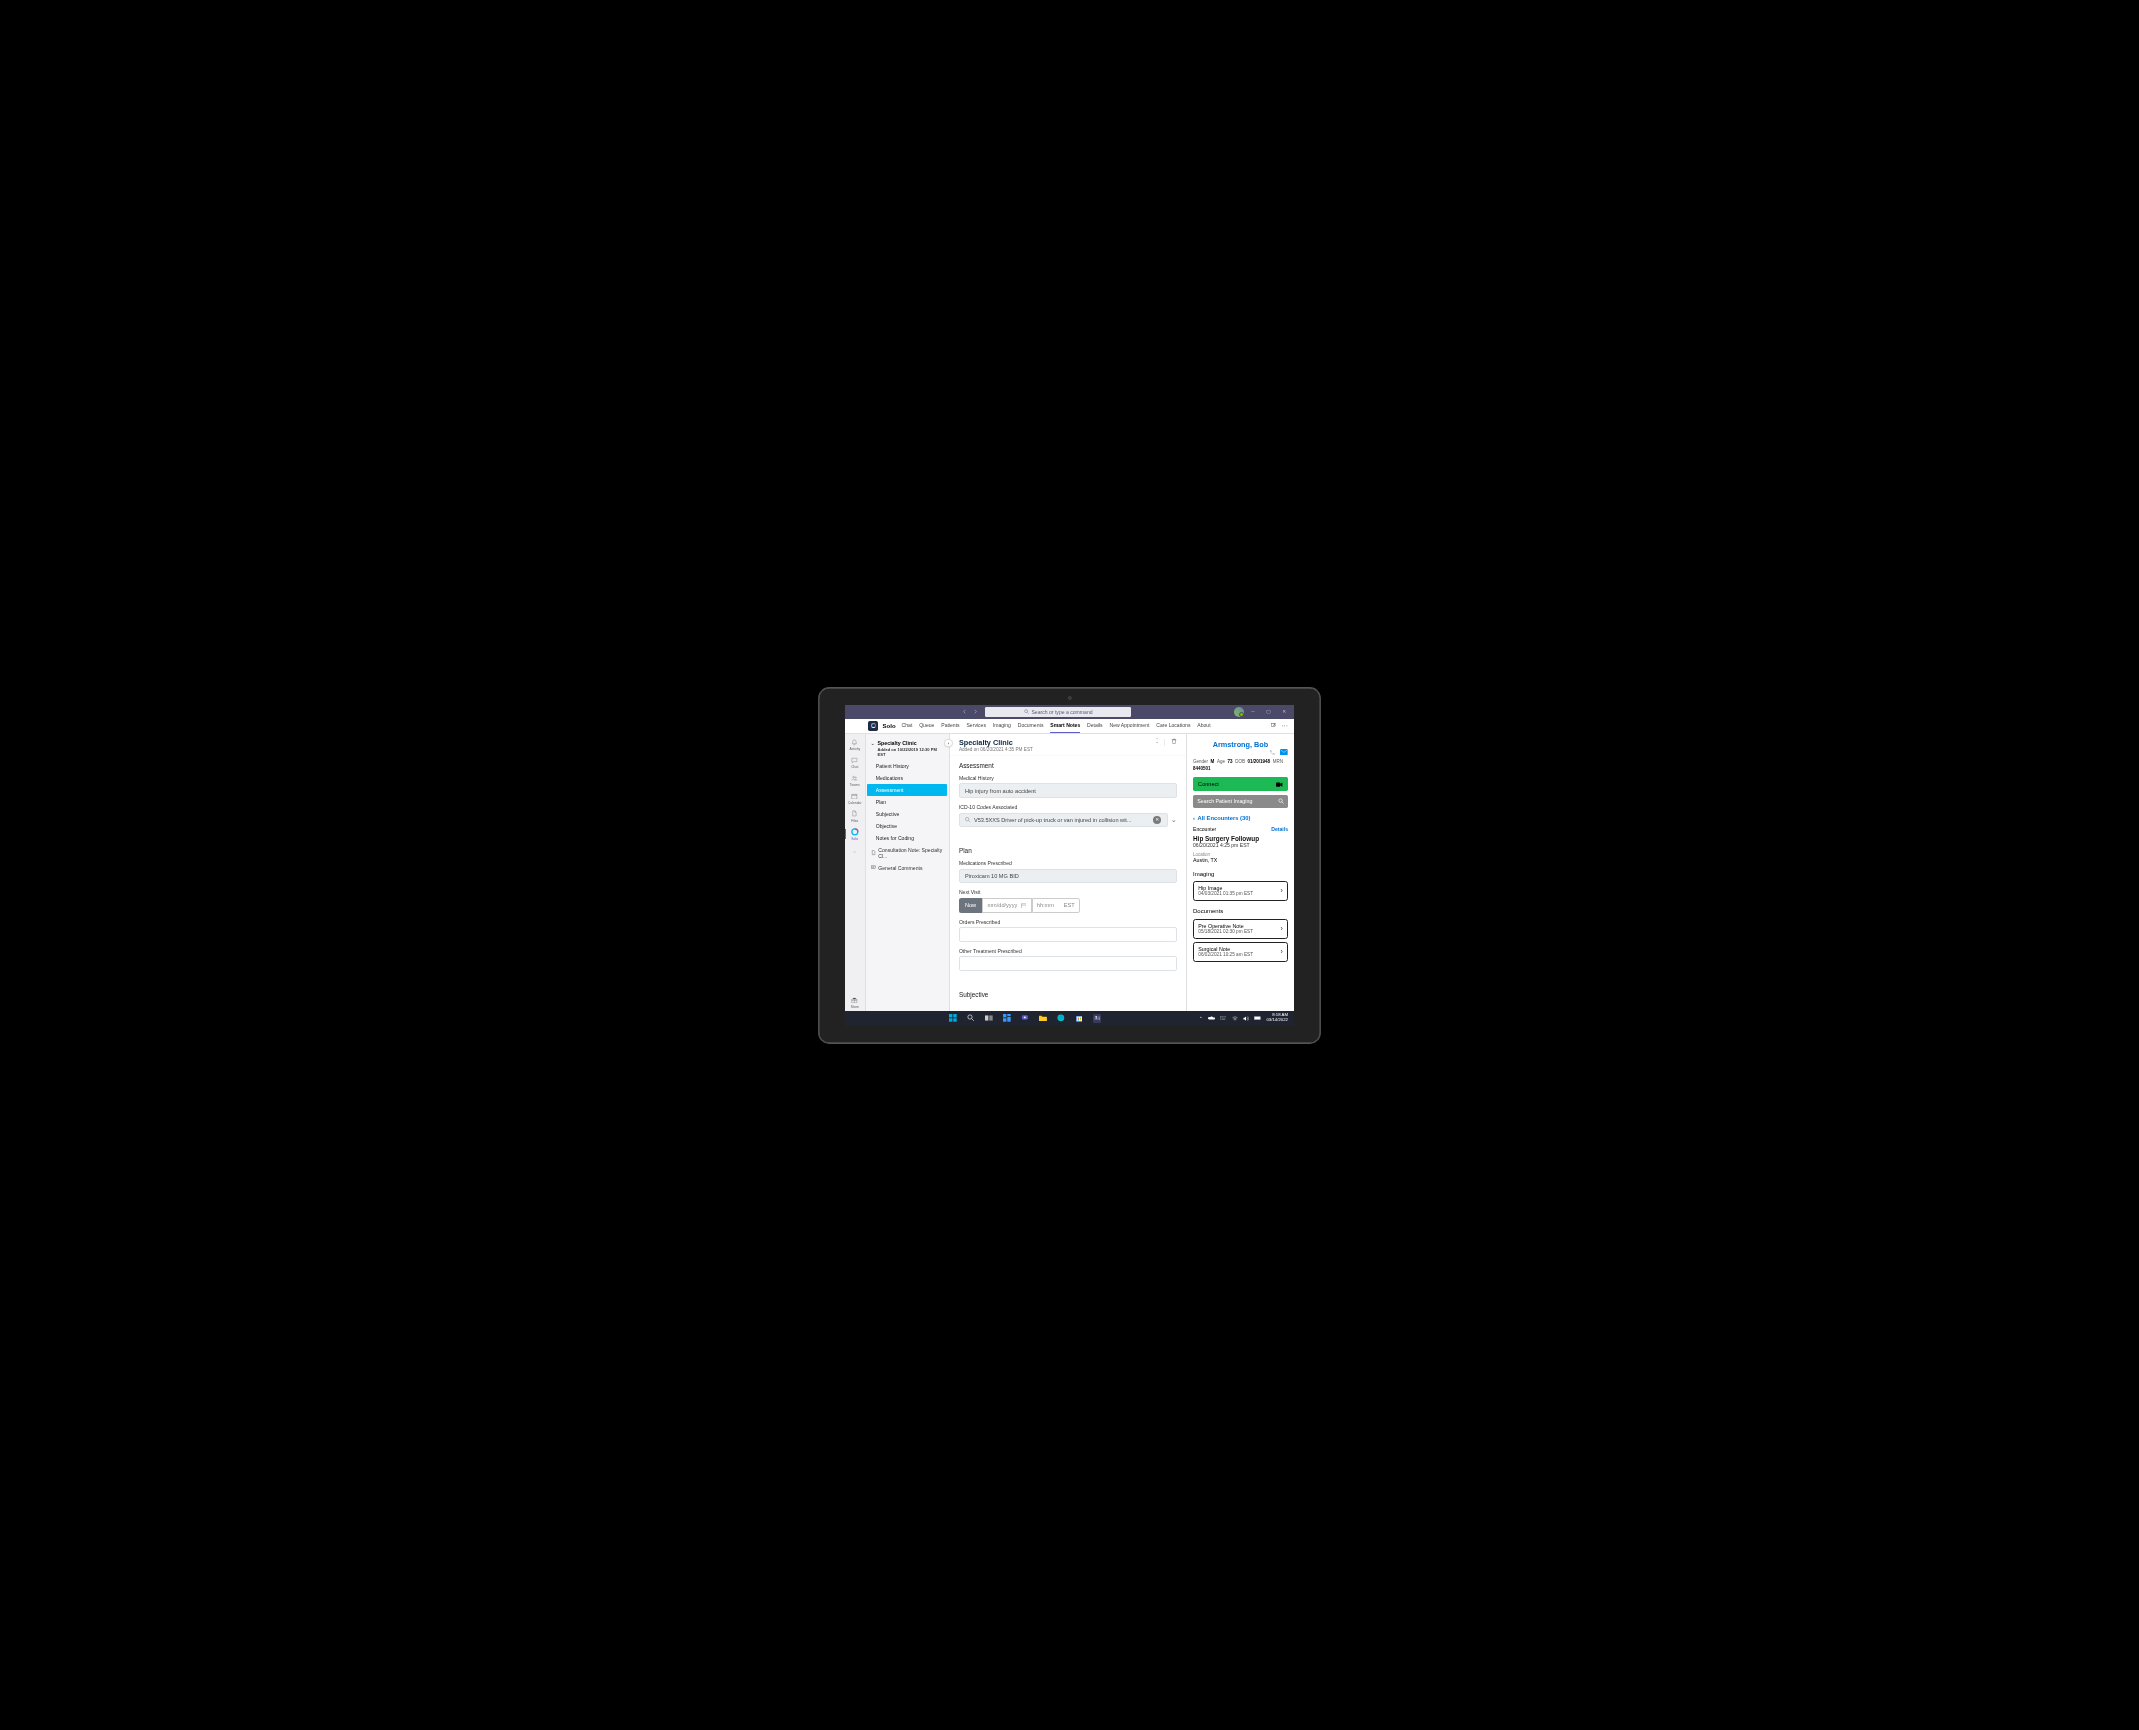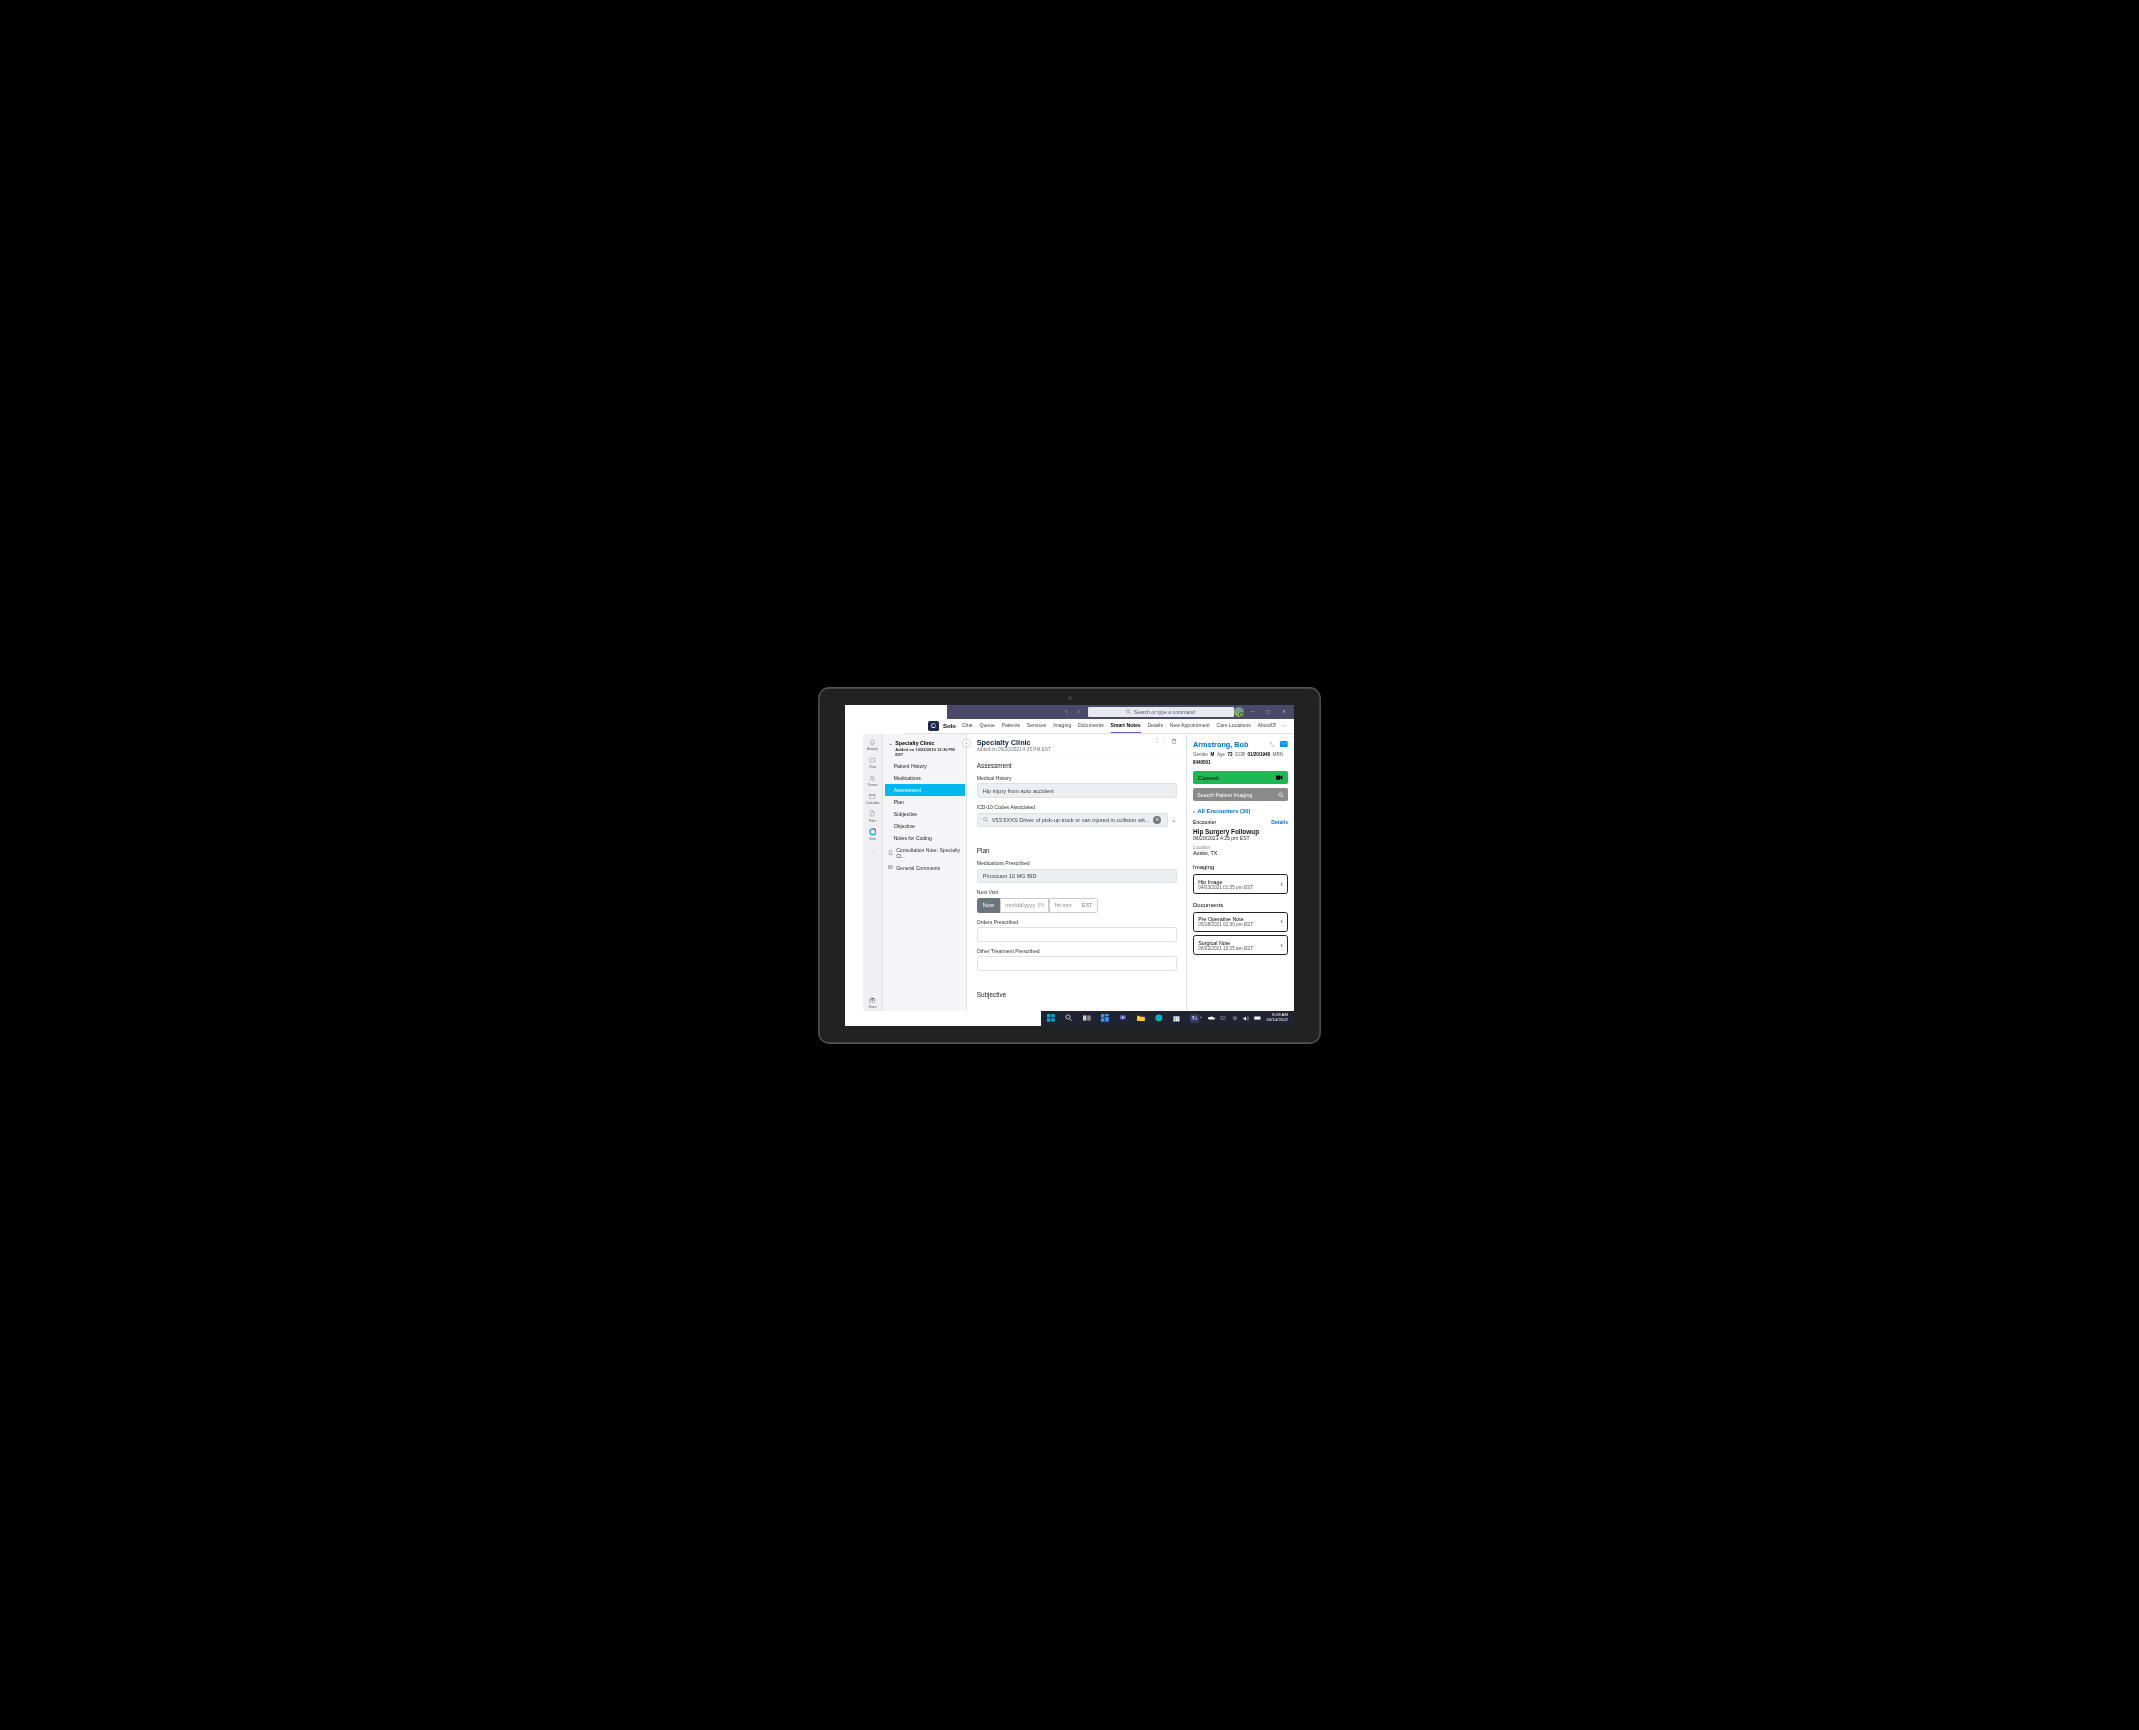"Specialty Clinic" .screen { align-items: flex-end -> none }
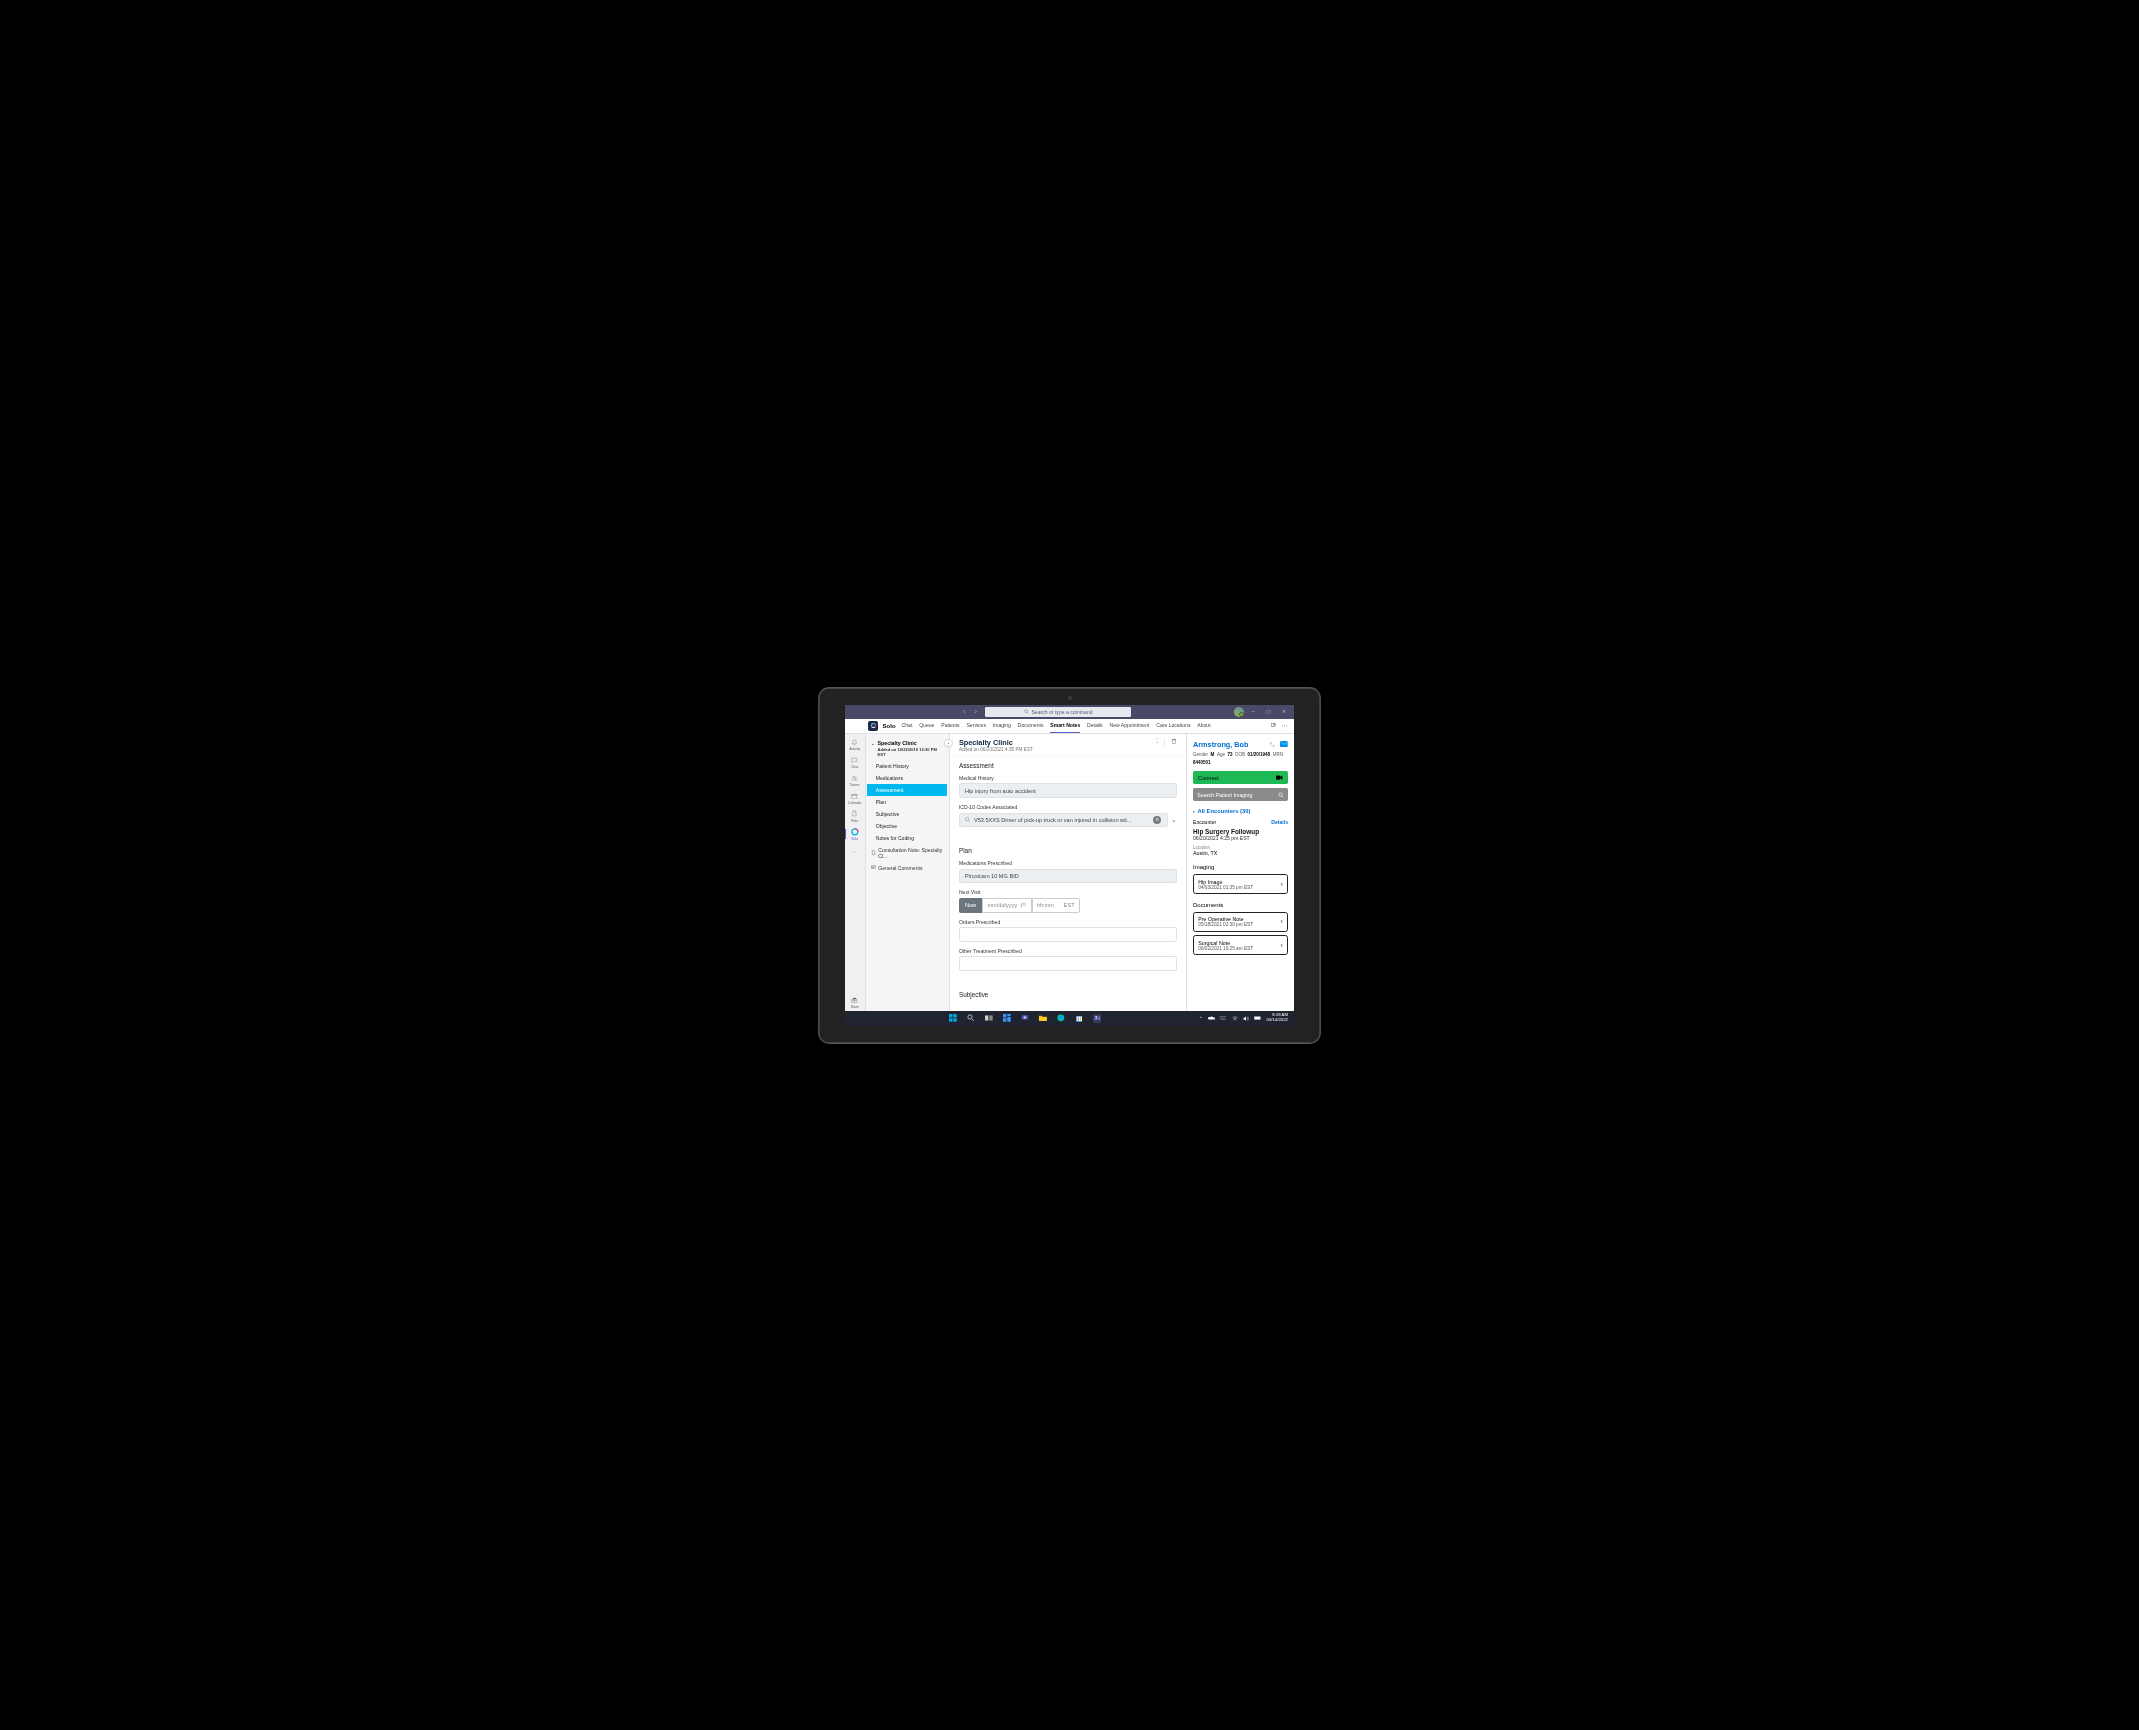"Armstrong, Bob" .patient-name-row { flex-direction: none -> column }
